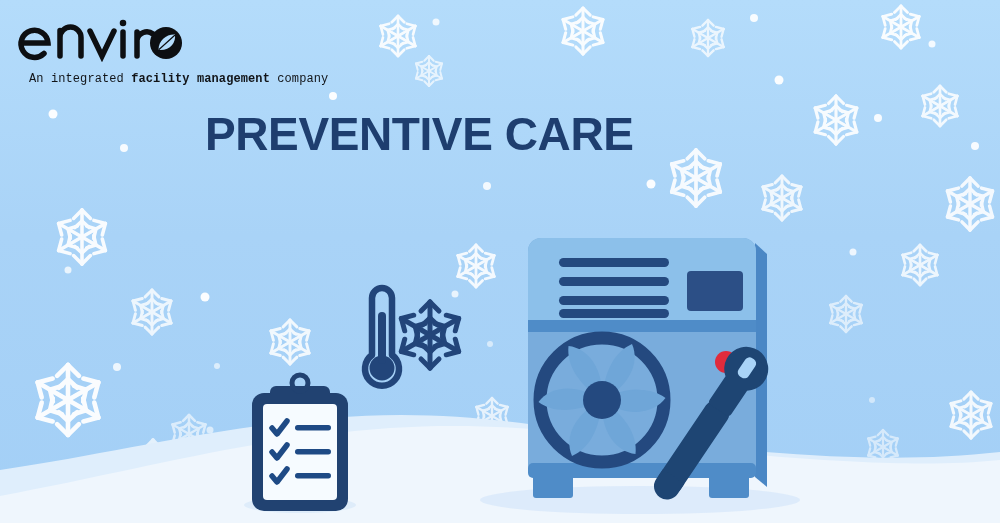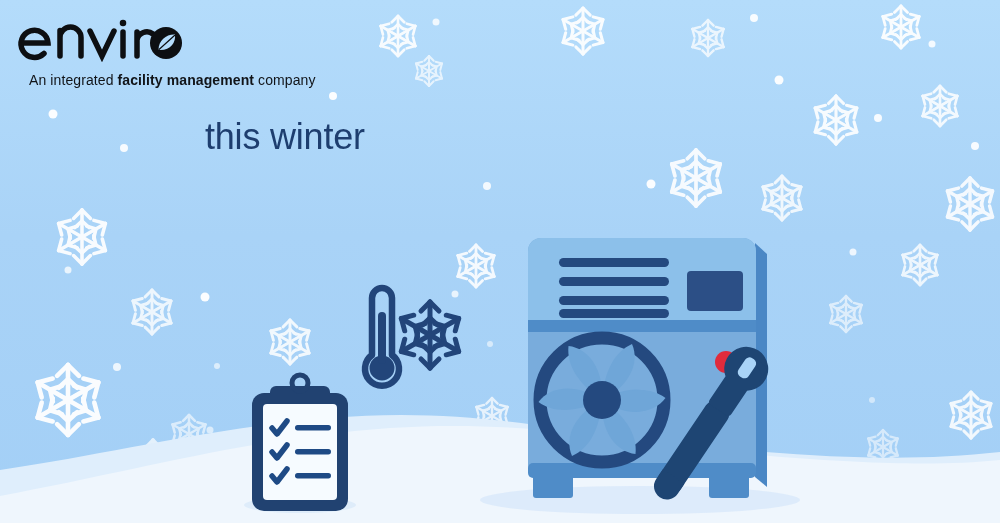"An integrated facility management" #logo-tagline { font-family: Liberation Sans, sans-serif -> Liberation Mono, monospace; font-size: 14px -> 12px }
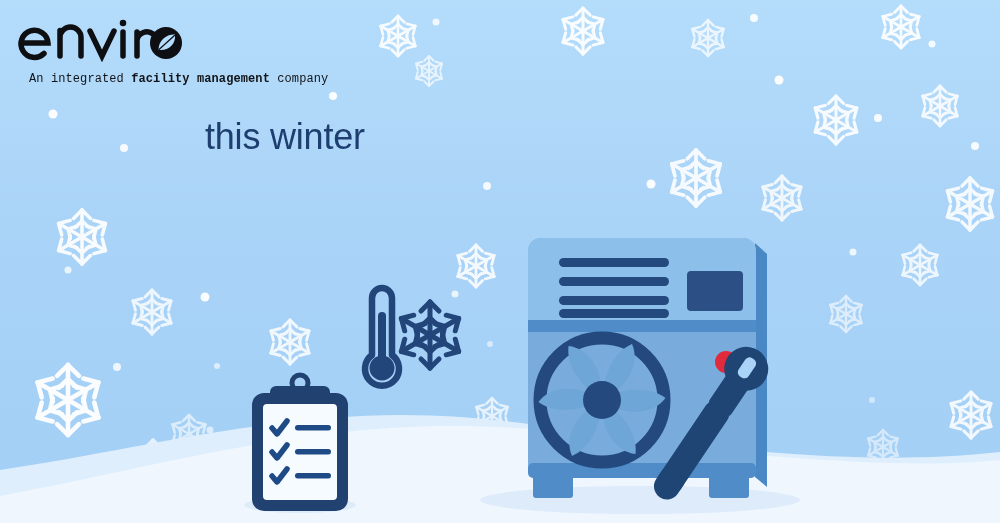"PREVENTIVE CARE" div.h-line1 { html: none -> <div>PREVENTIVE CARE</div> }
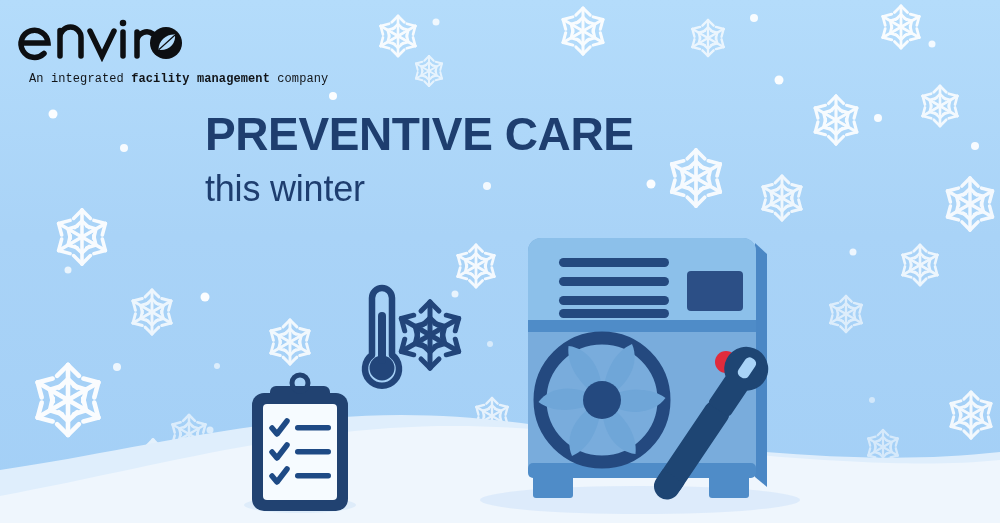"this winter" div.h-line3 { html: <div>this winter</div> -> none }
